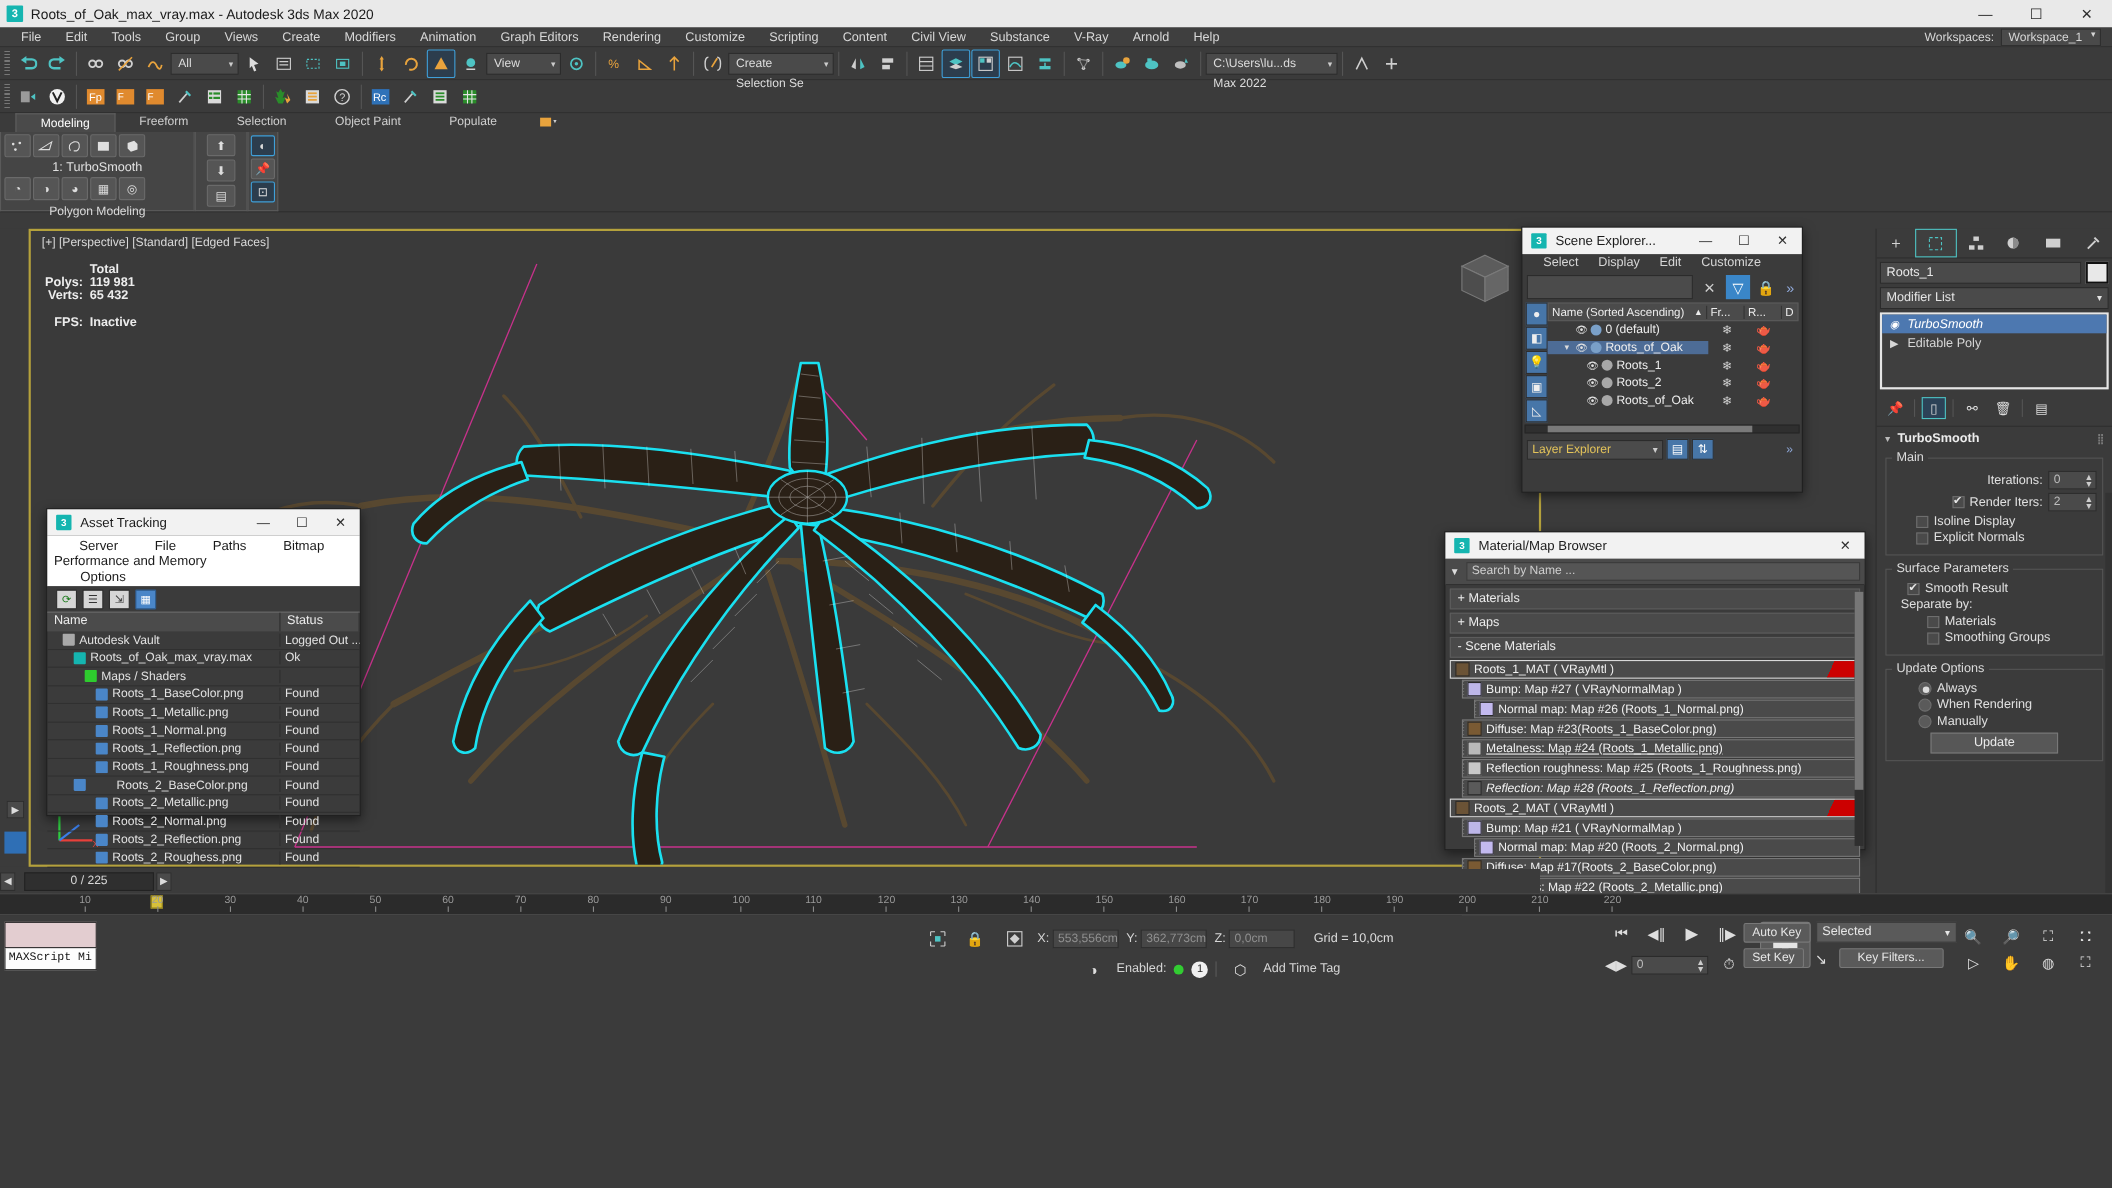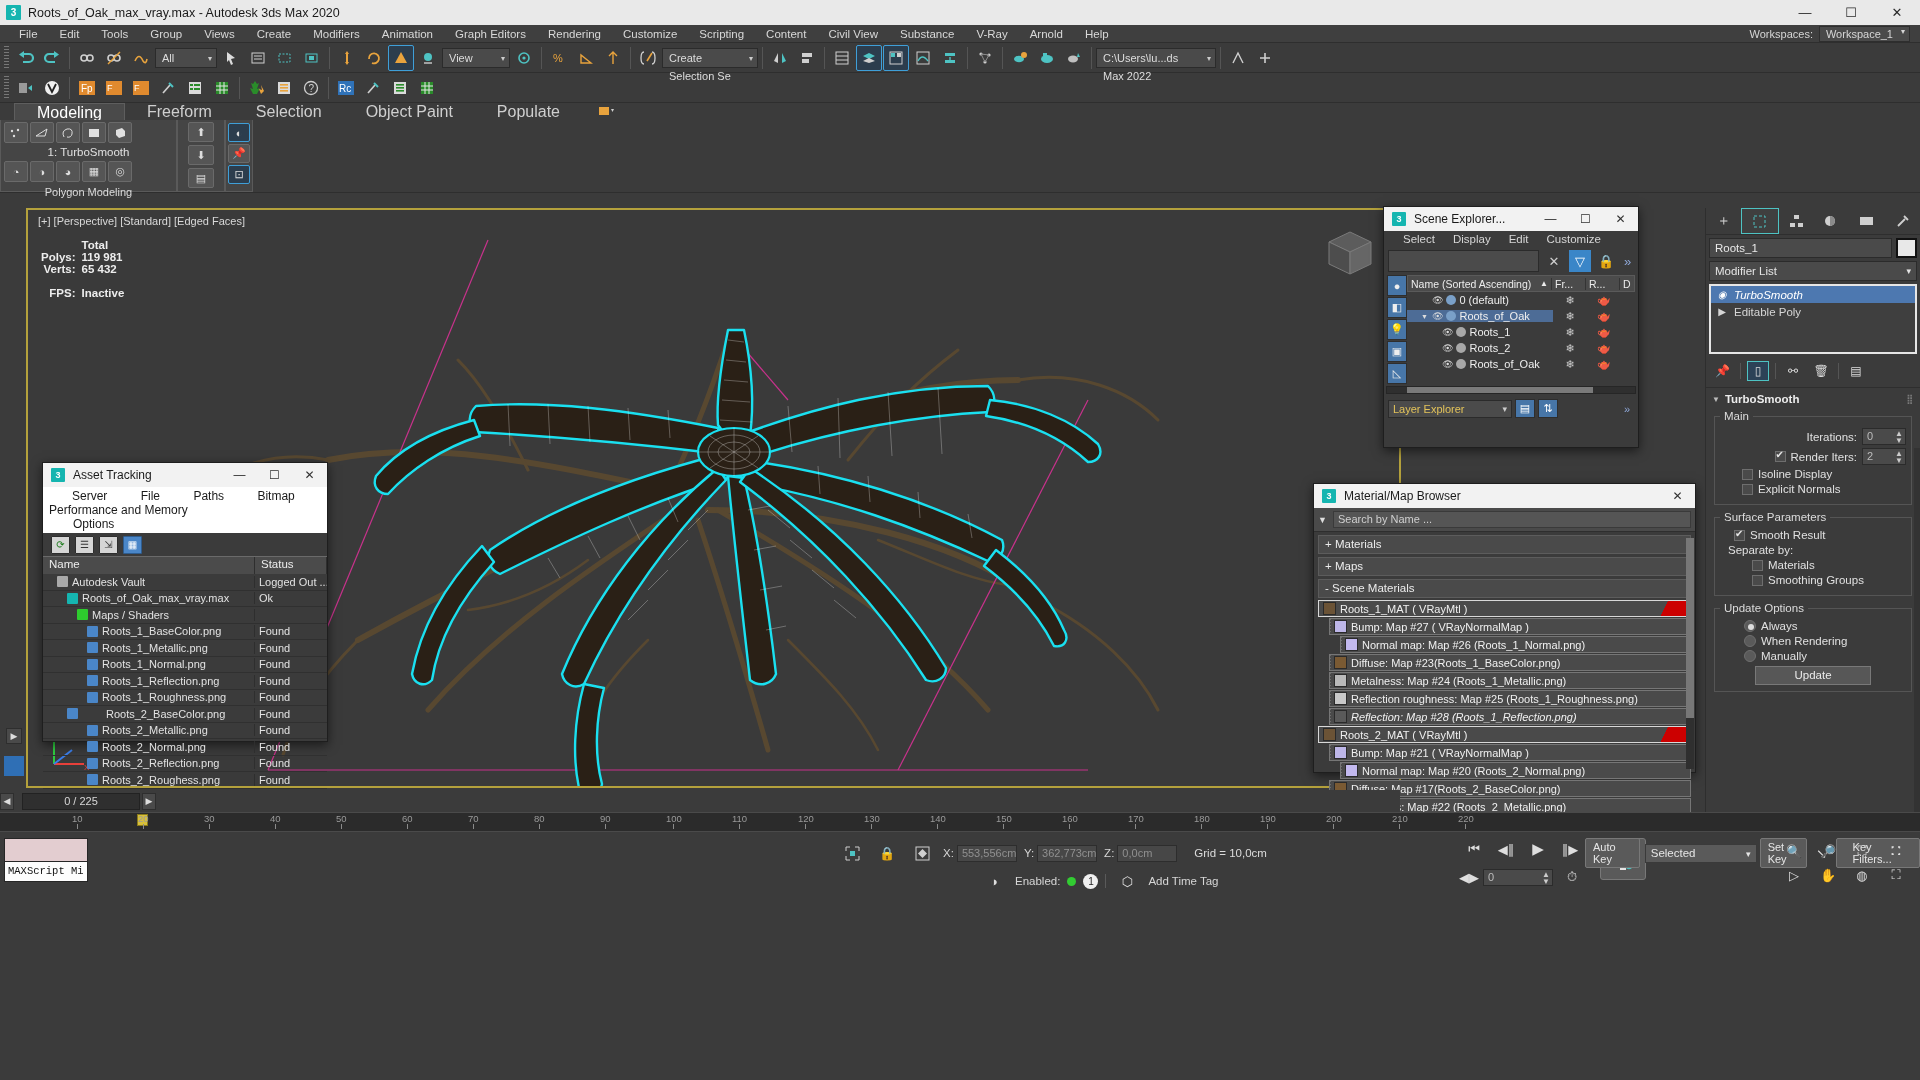"Modeling" .ribtab { font-size: 16px -> 11px }
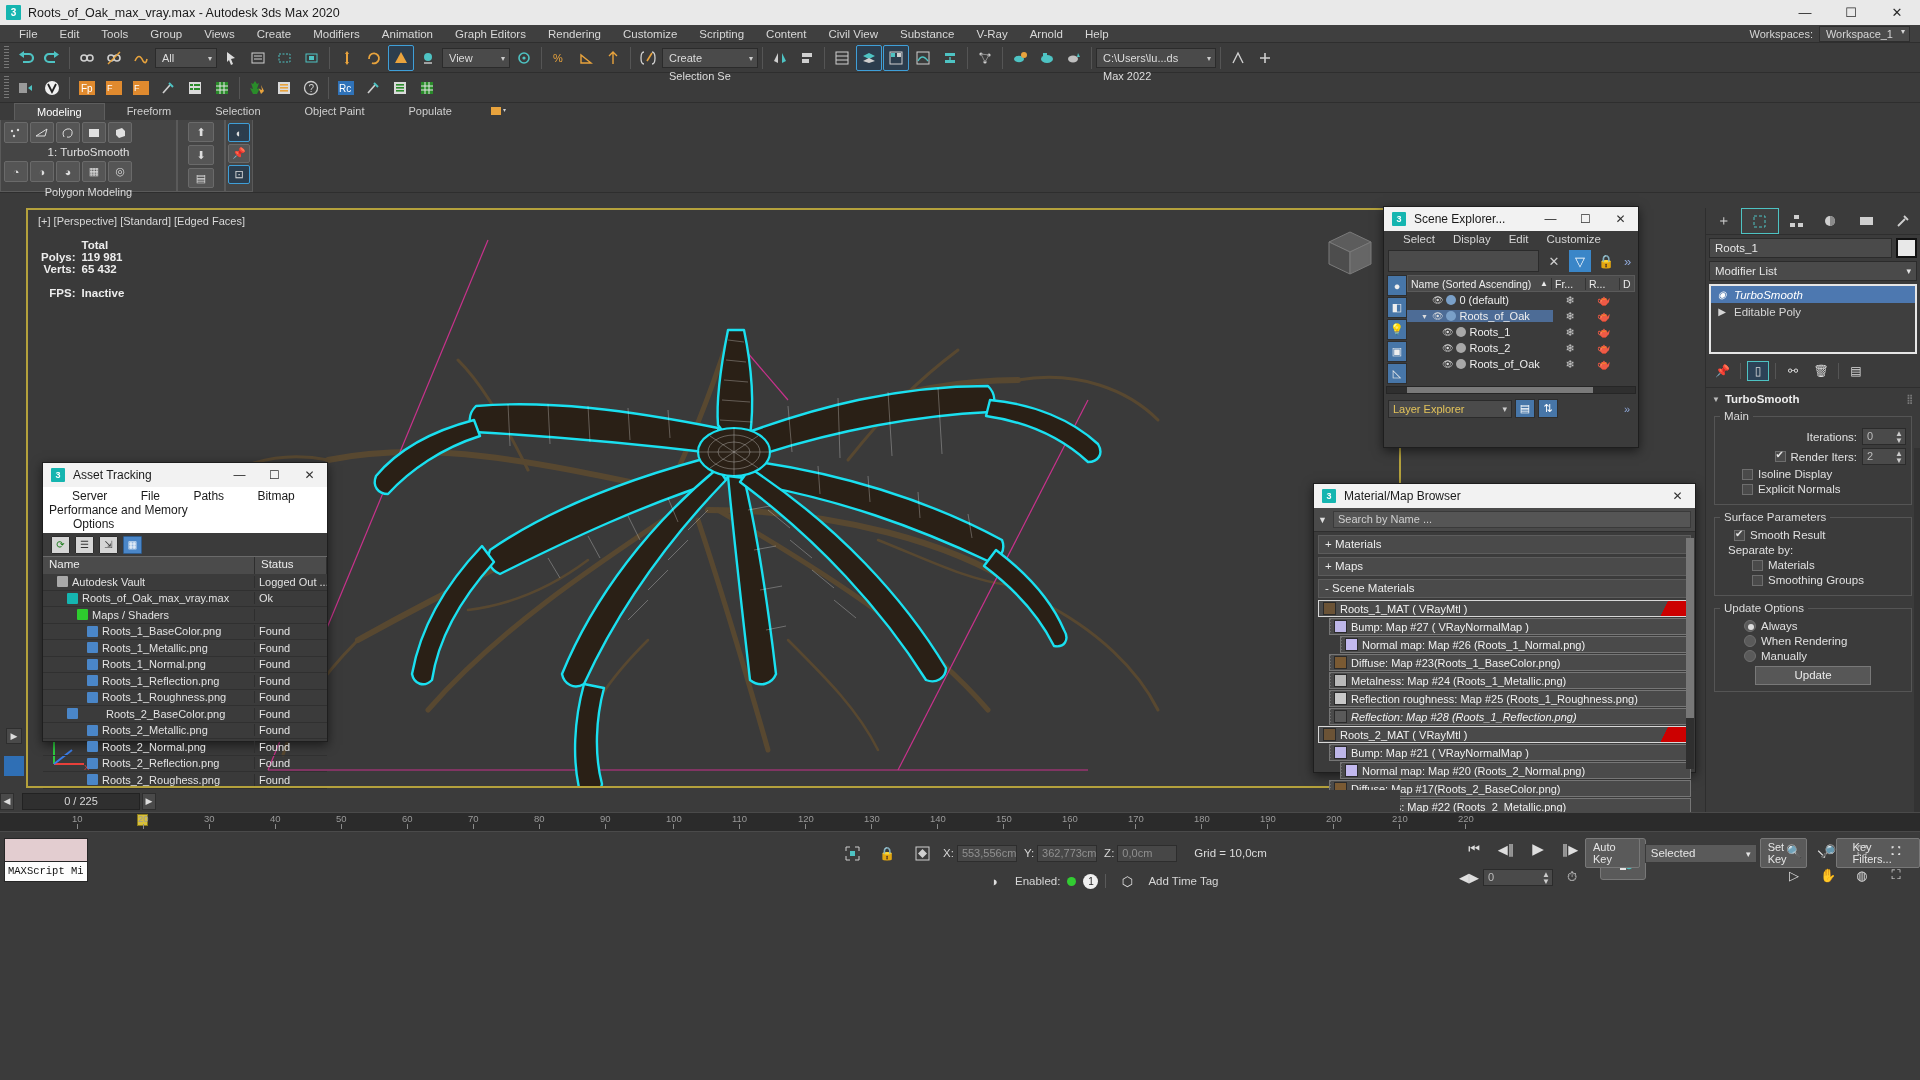"Metalness: Map #24" span { text-decoration: none -> underline }
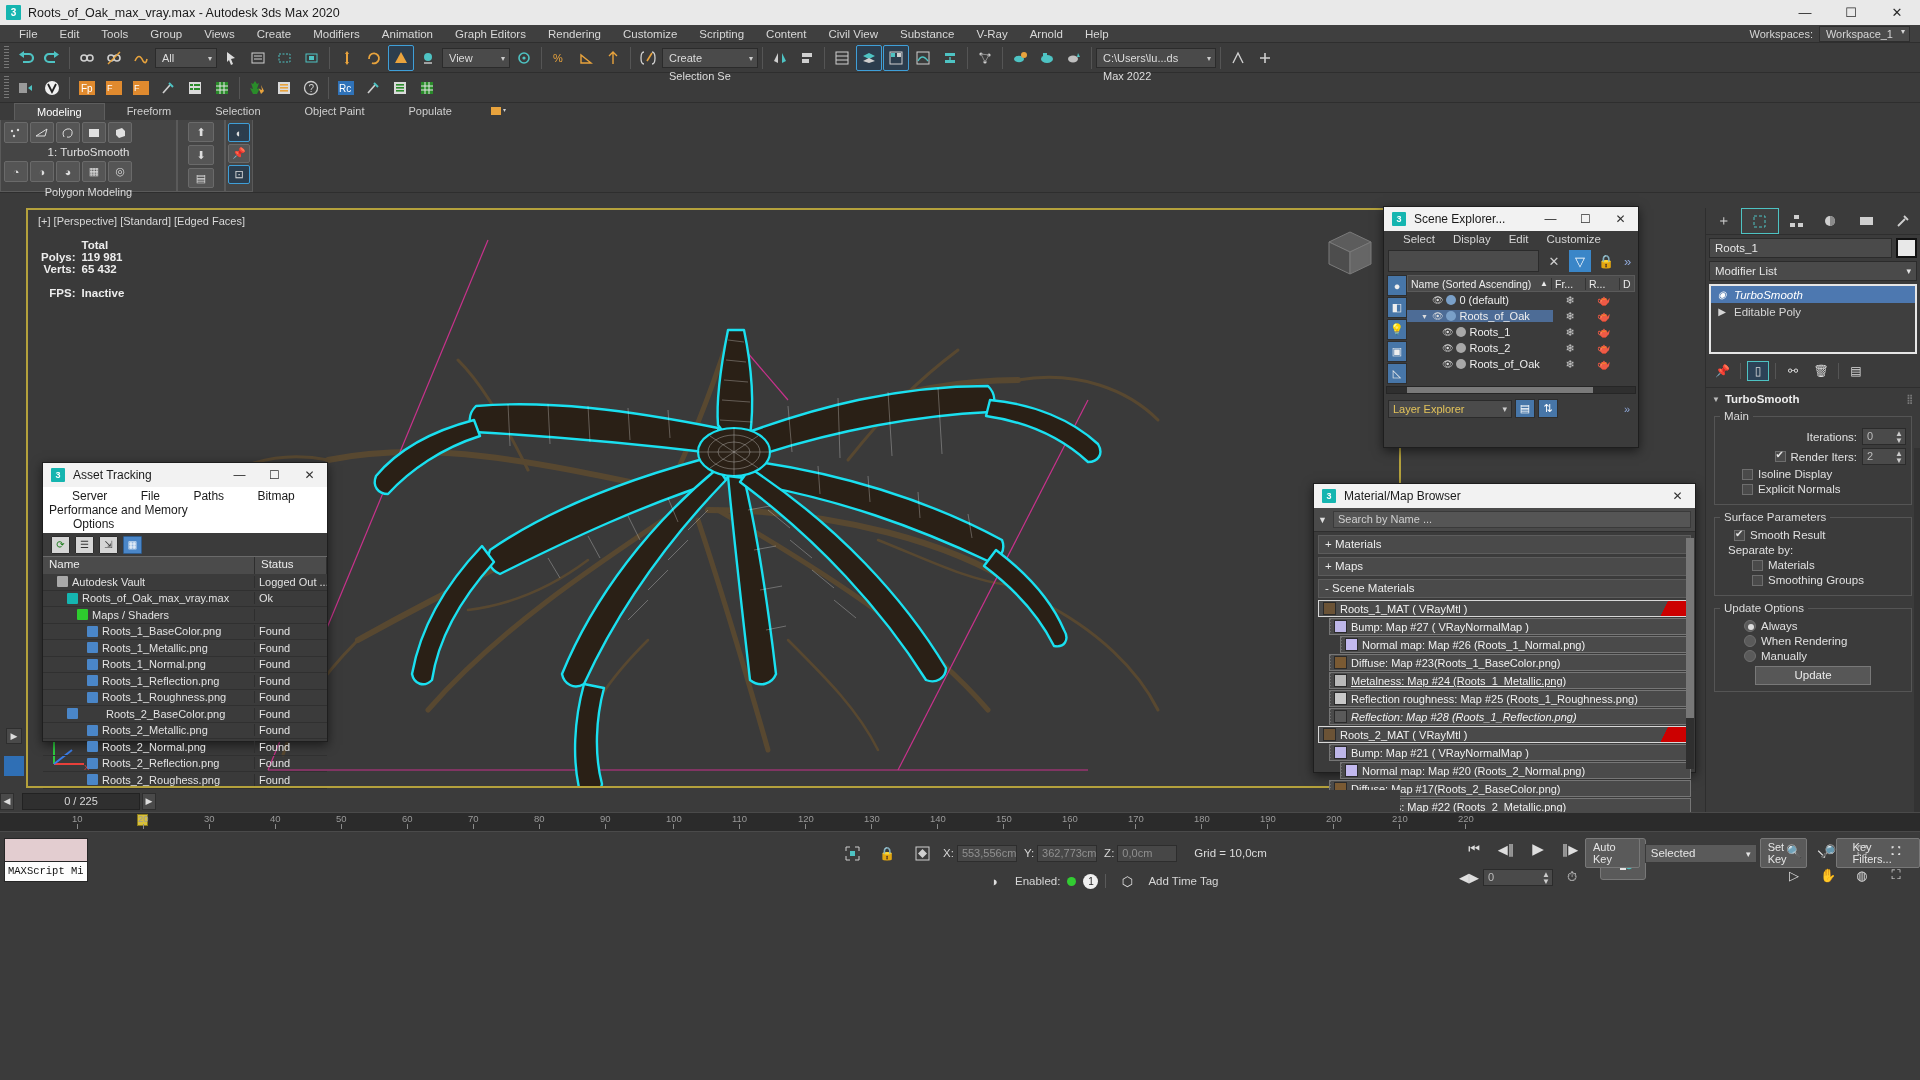"Auto Key" .keybar { flex-direction: none -> column }
